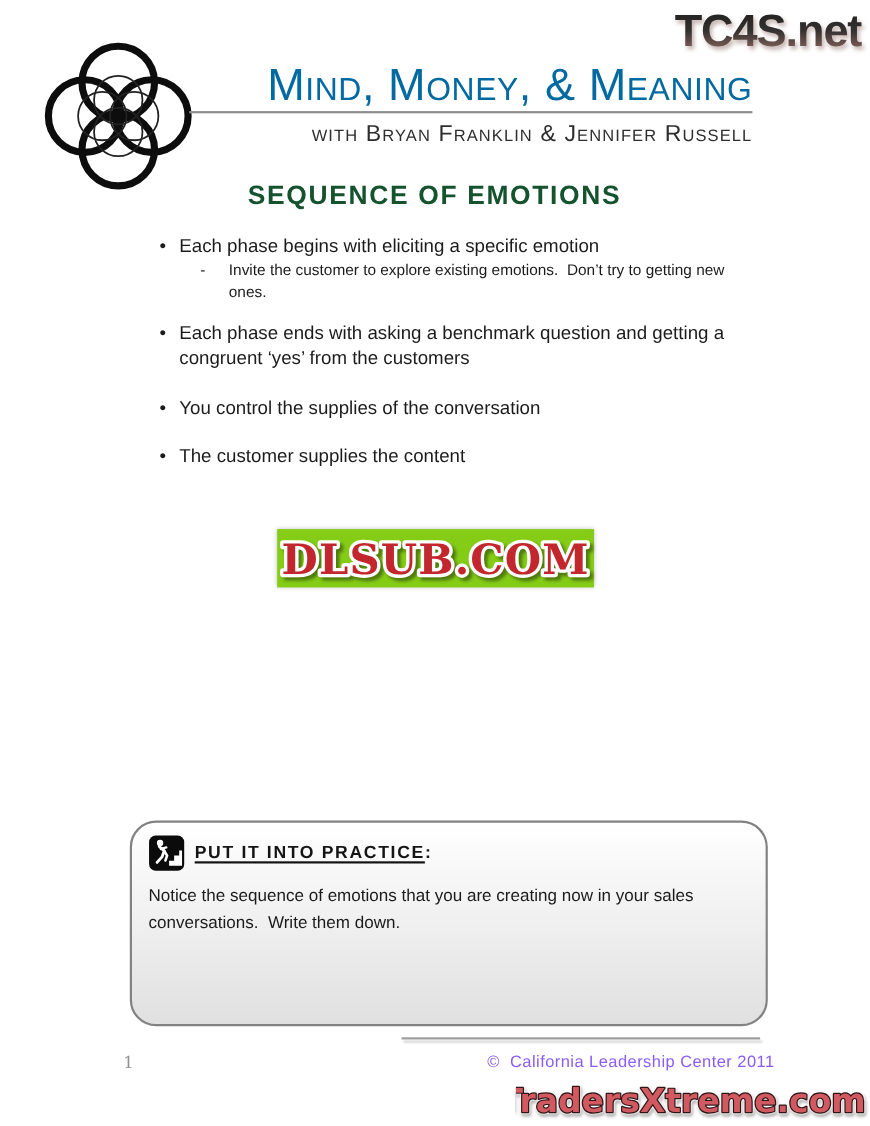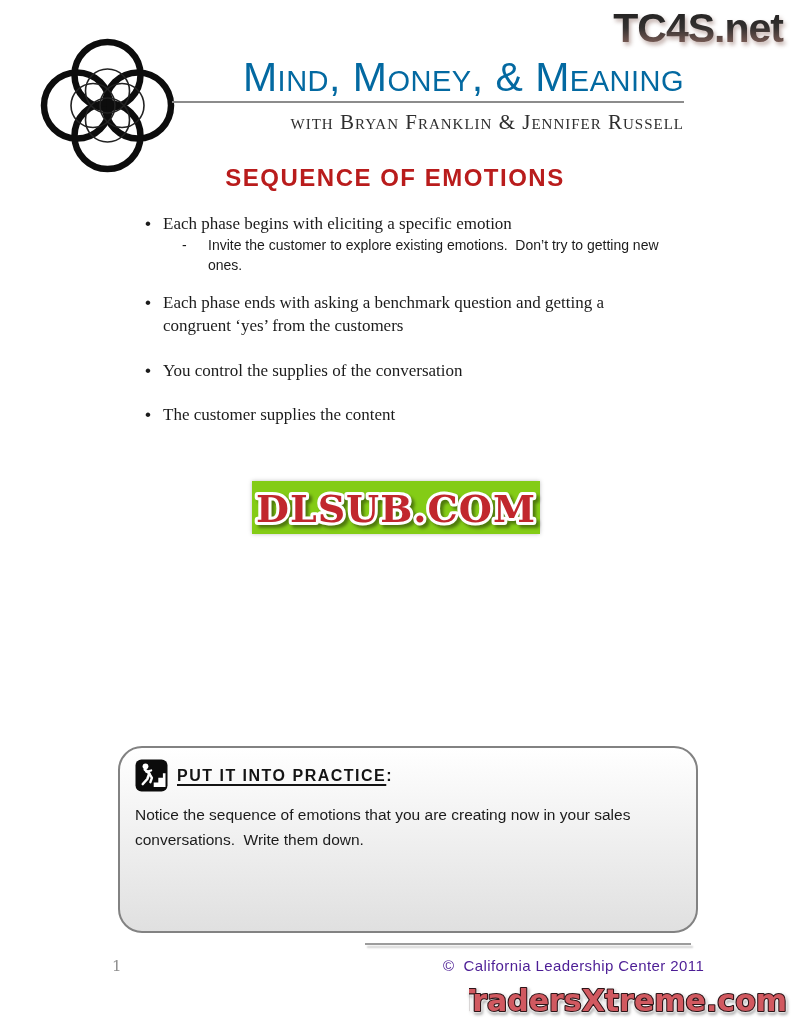"with Bryan Franklin & Jennifer" .subtitle { font-family: Liberation Serif, serif -> Liberation Sans, sans-serif }
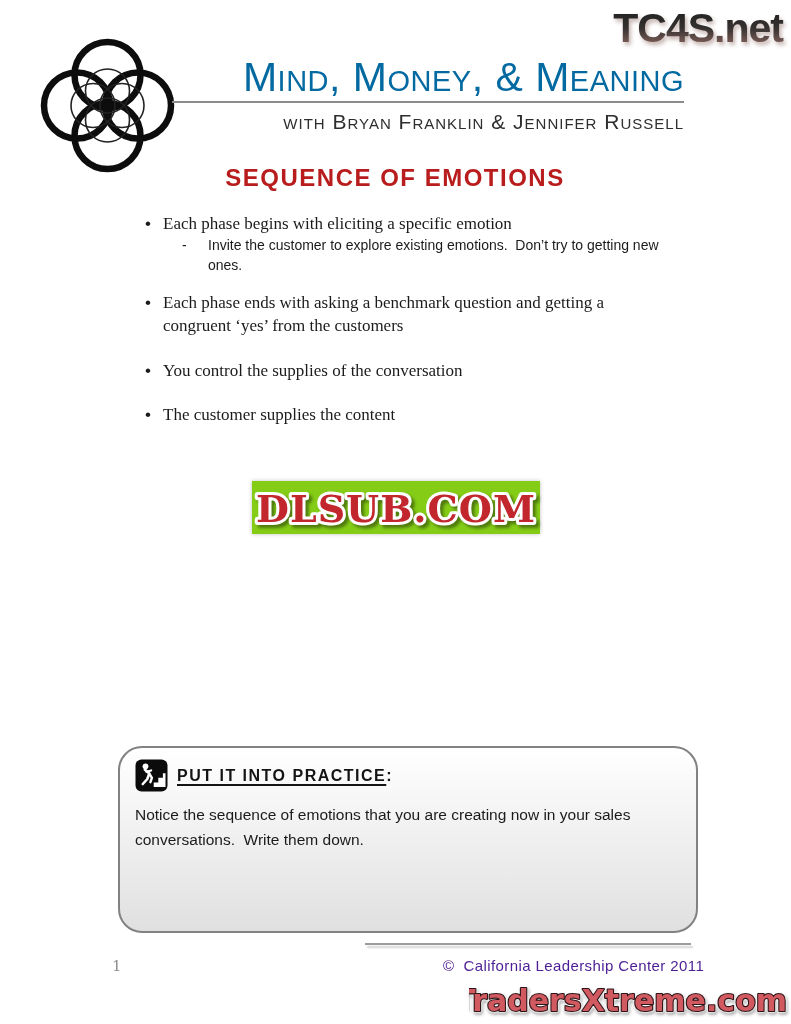"SEQUENCE OF EMOTIONS" .heading { color: #b91c1c -> #14532d }
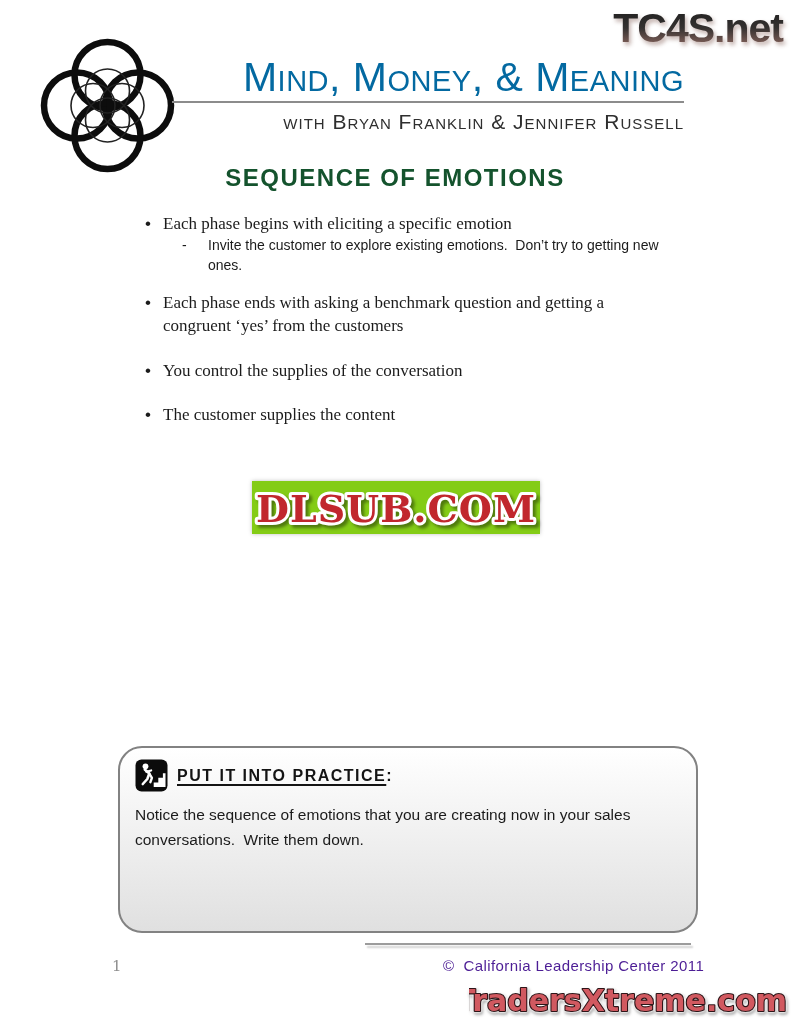"Each phase begins with eliciting" .bullet .b-text { font-family: Liberation Serif, serif -> none }
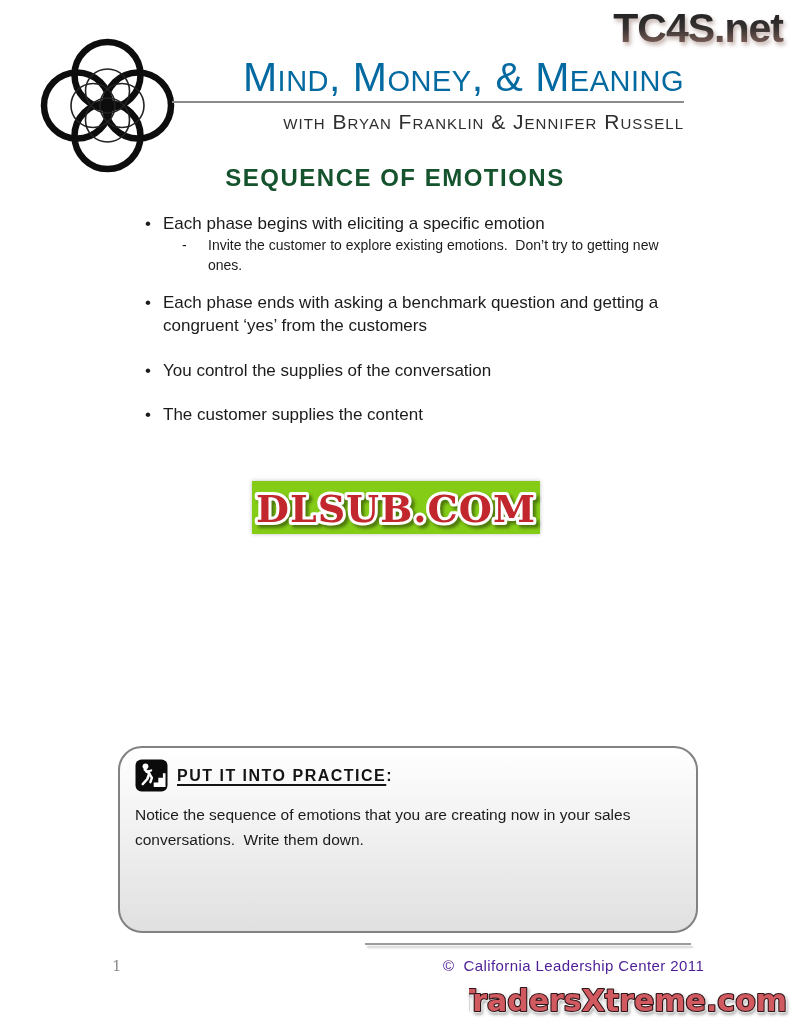"© California Leadership Center 2011" .copyright { color: #4c1d95 -> #8b5cf6 }
